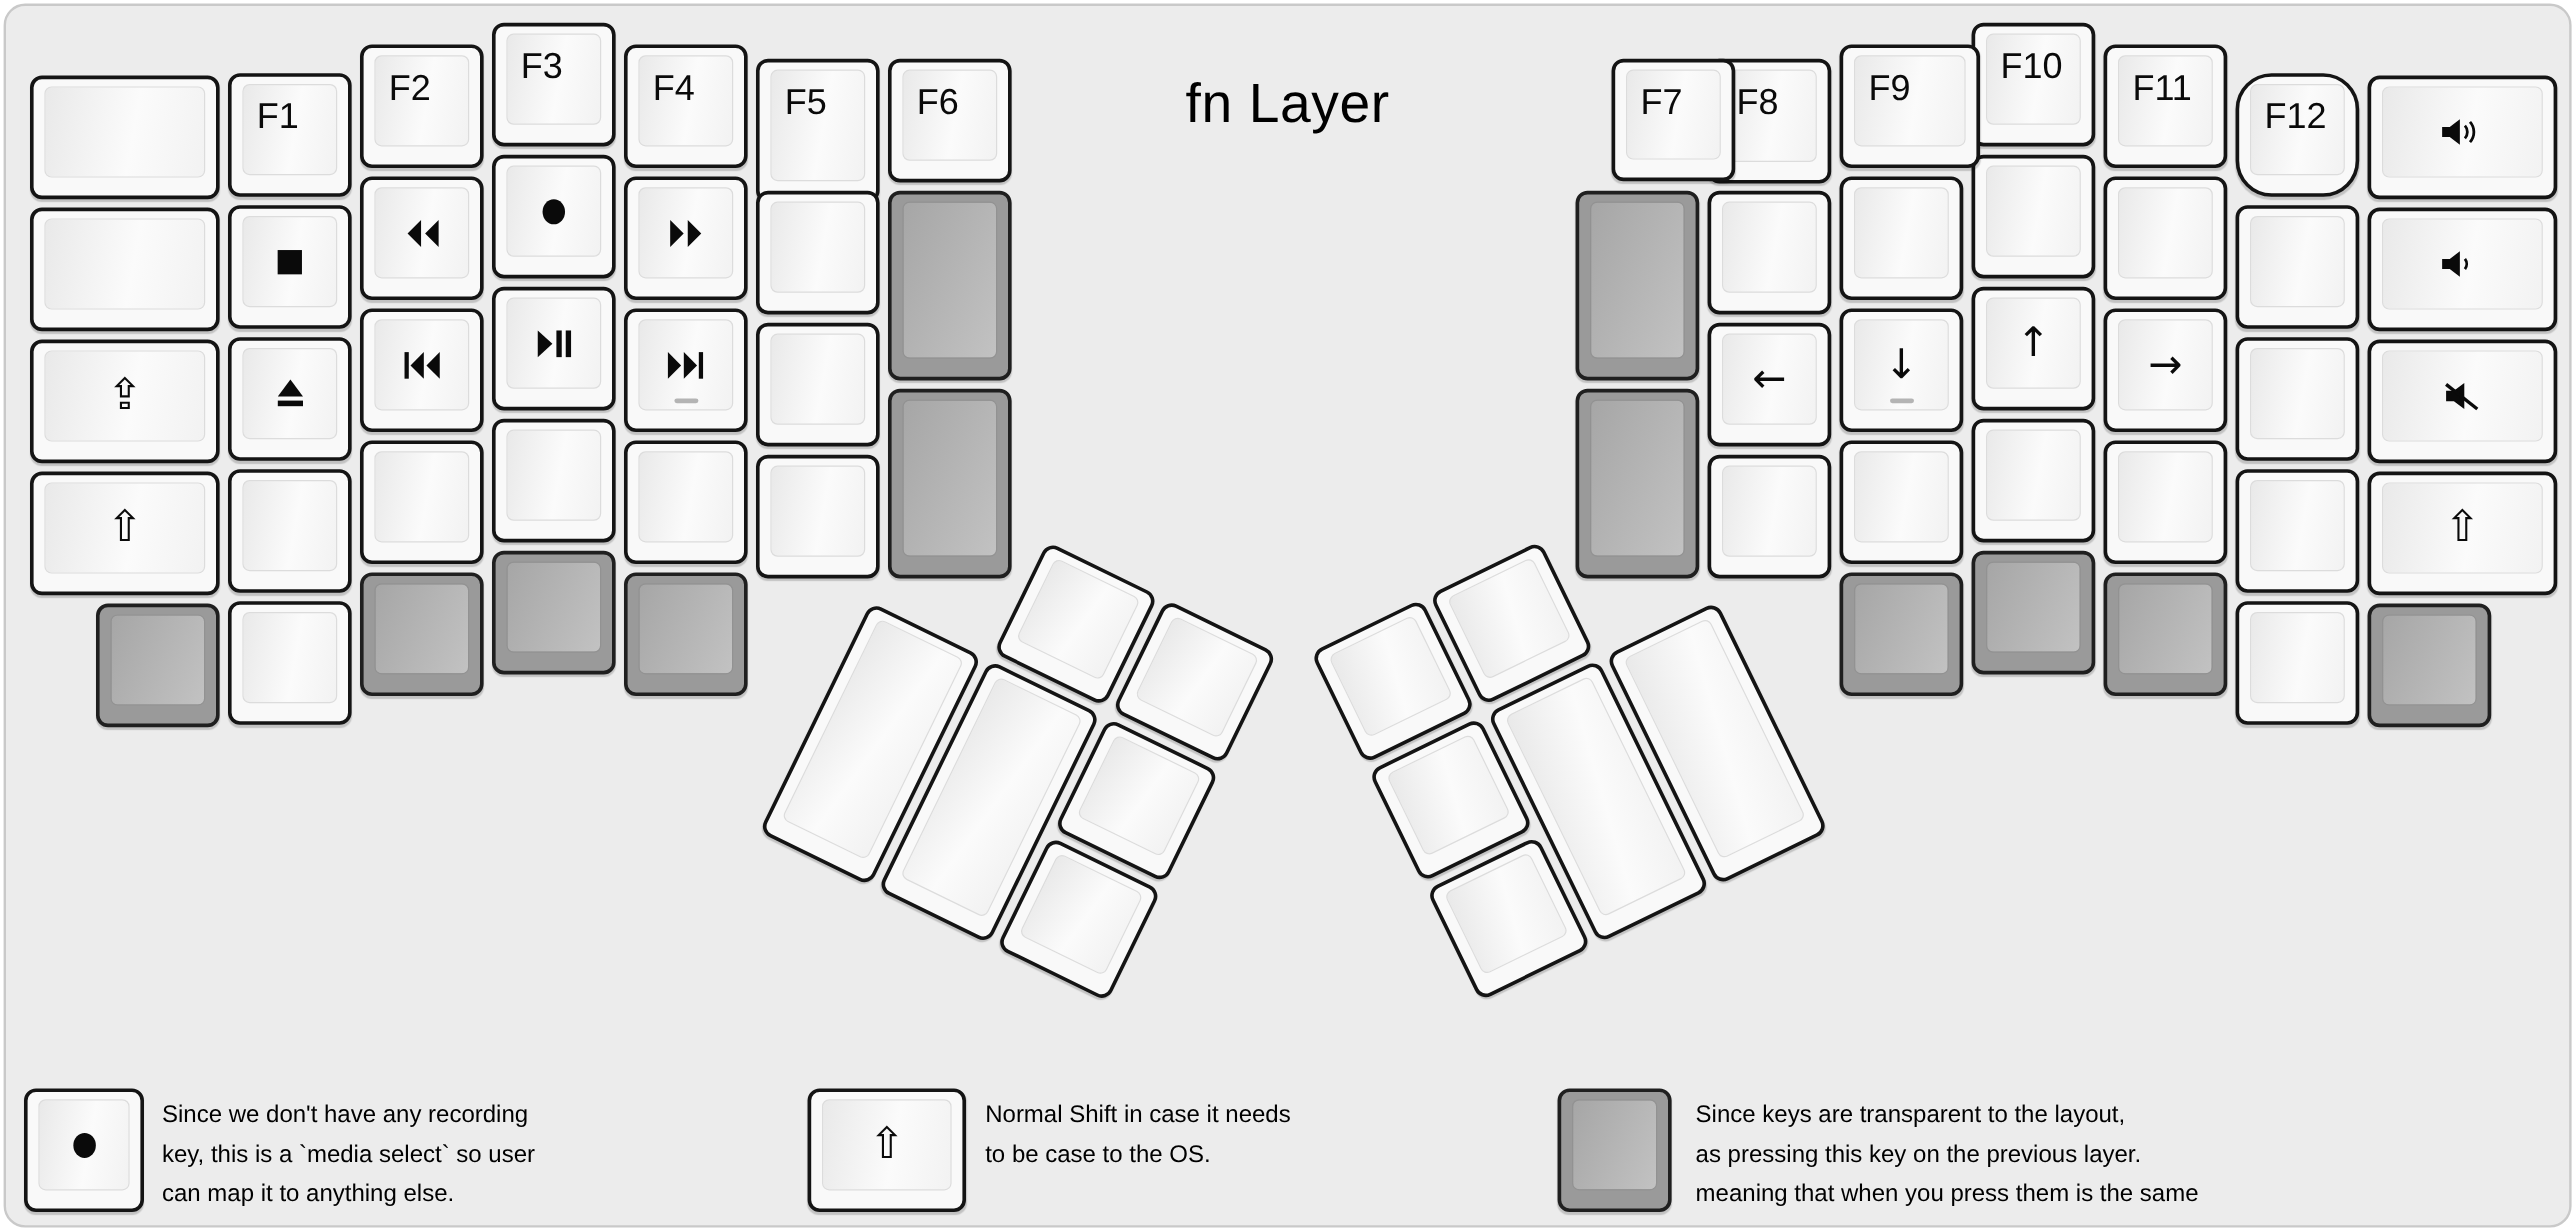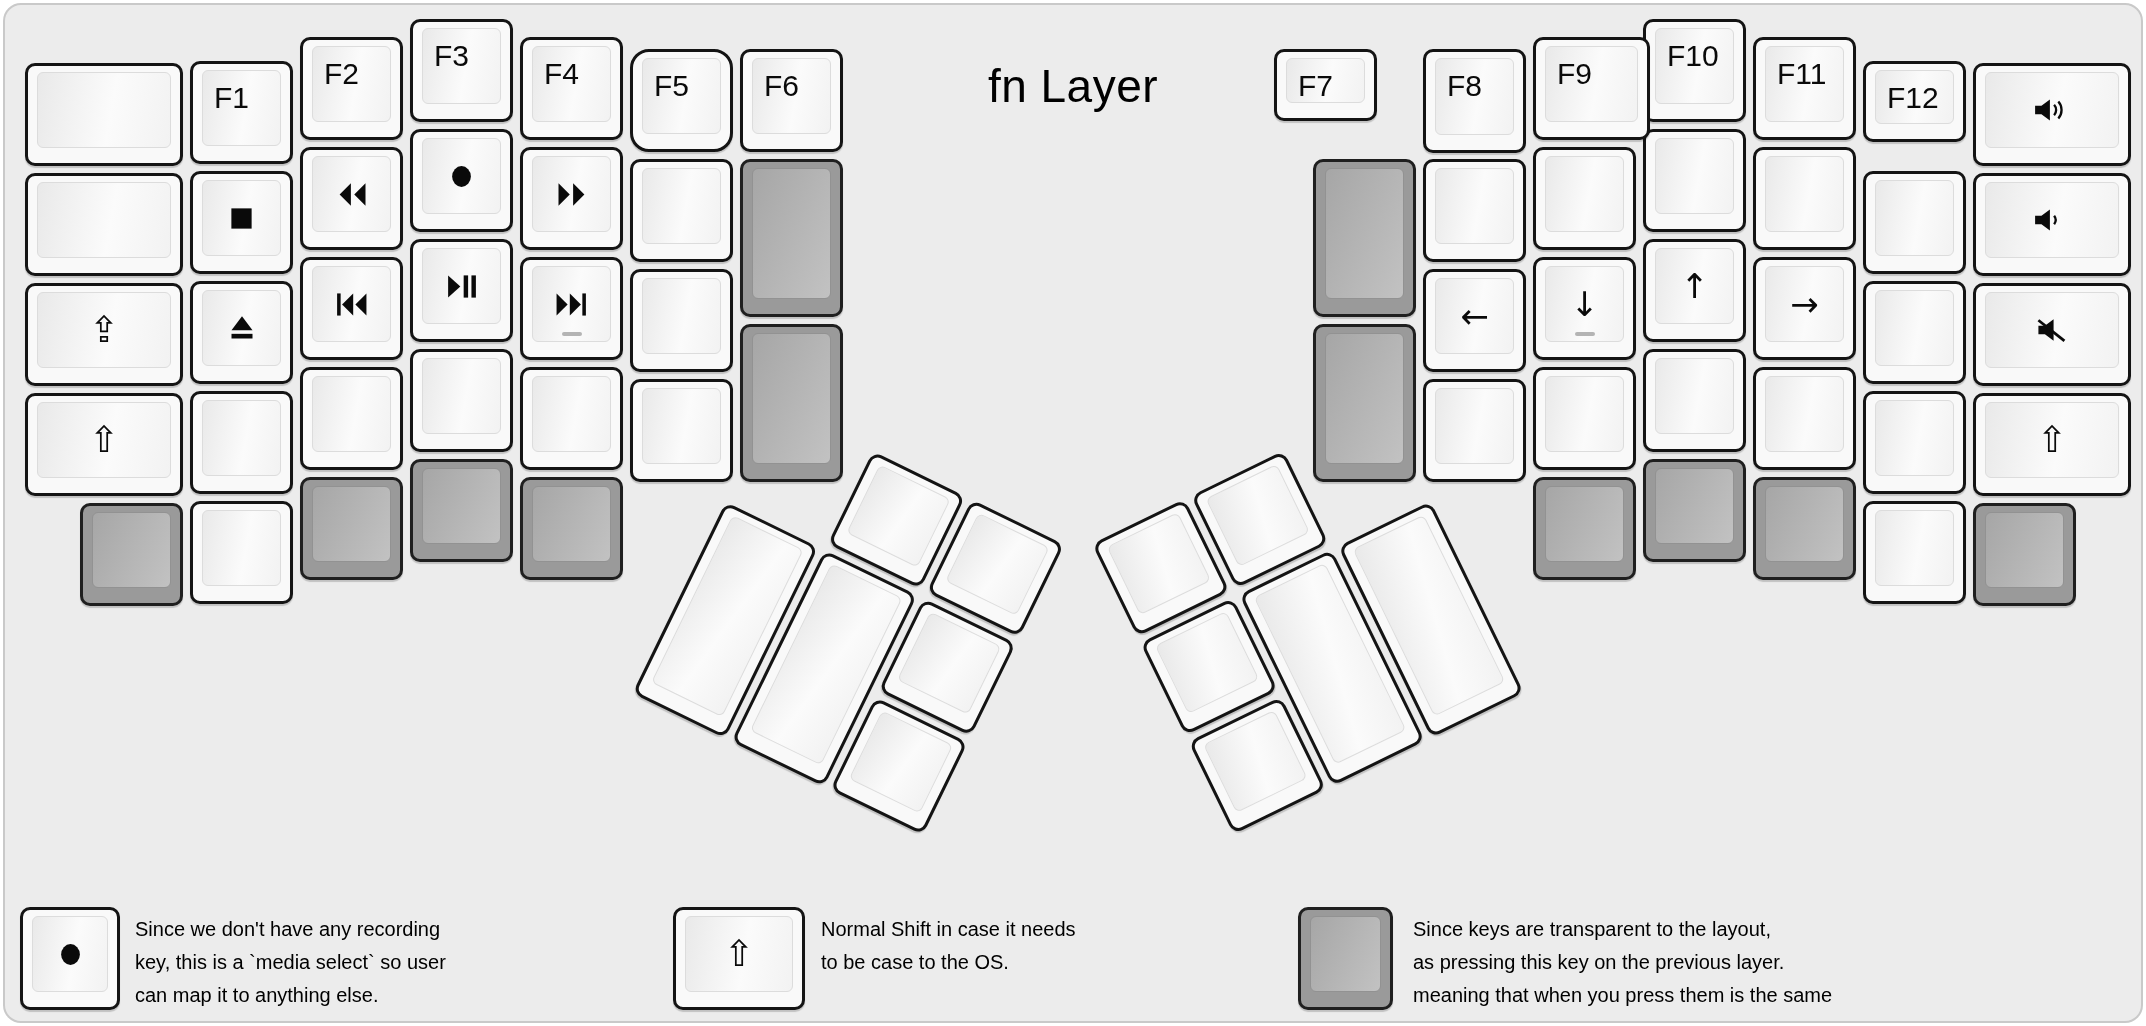"F5" div.key { border-radius: 19px -> none; height: 103px -> 120px }
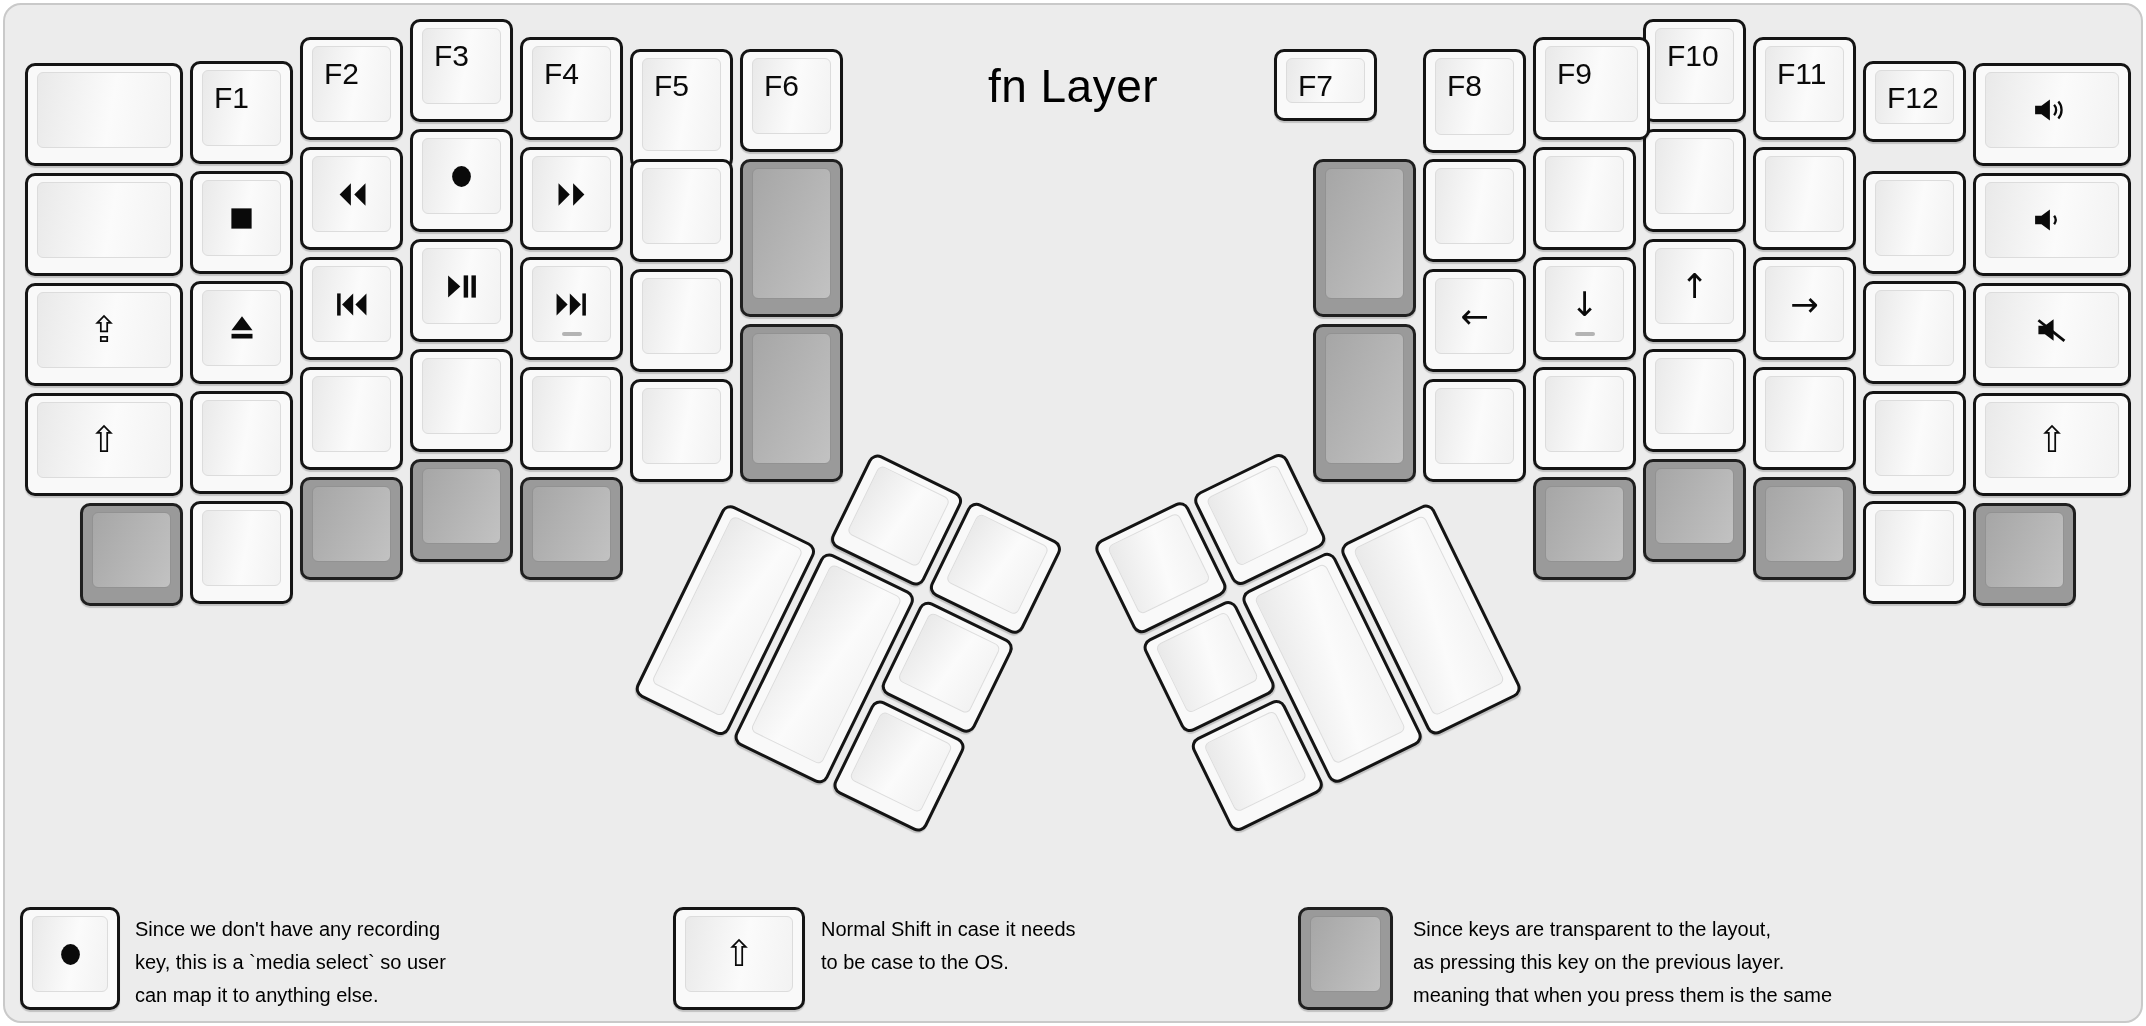"F7" div.key { height: 72px -> 102px; left: 1269px -> 1338px }
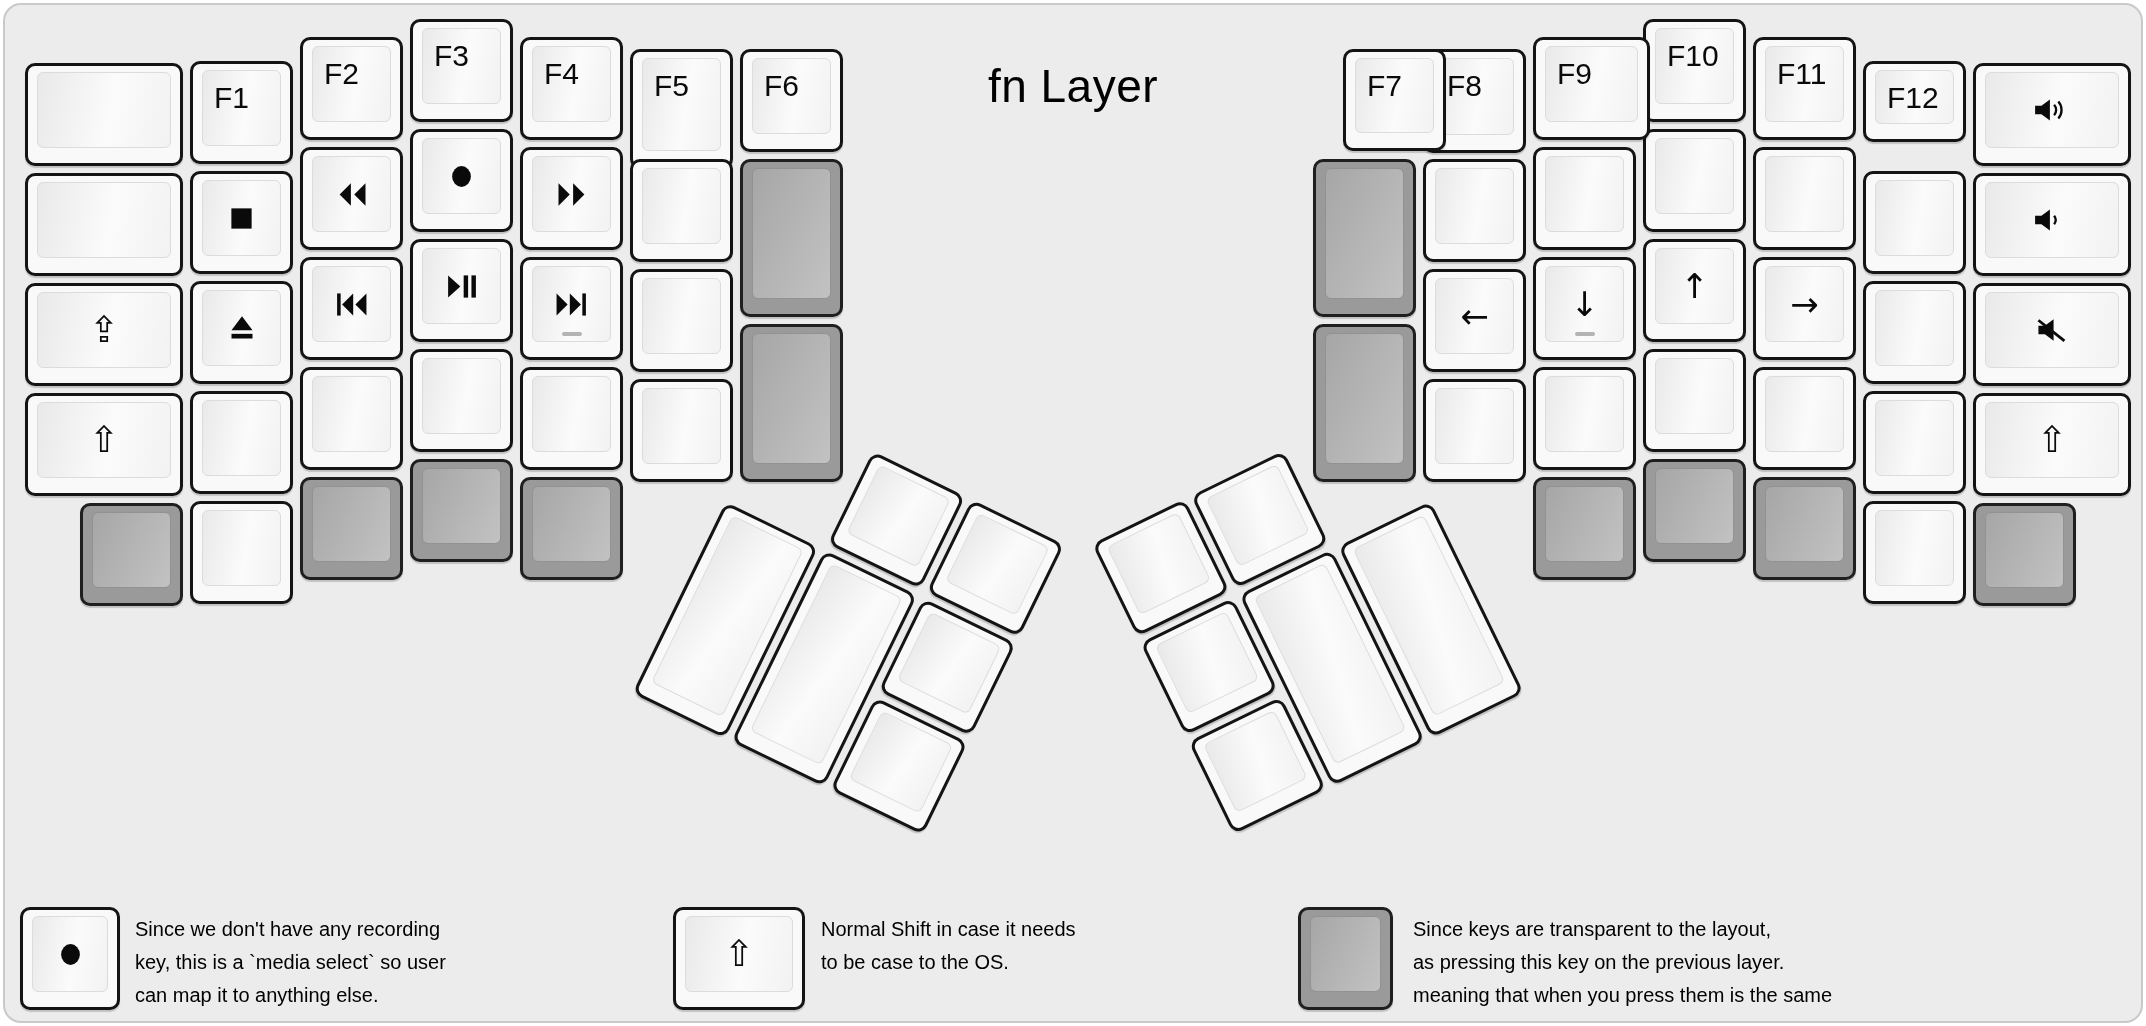"F12" div.key { border-radius: none -> 30px; height: 81px -> 103px }
